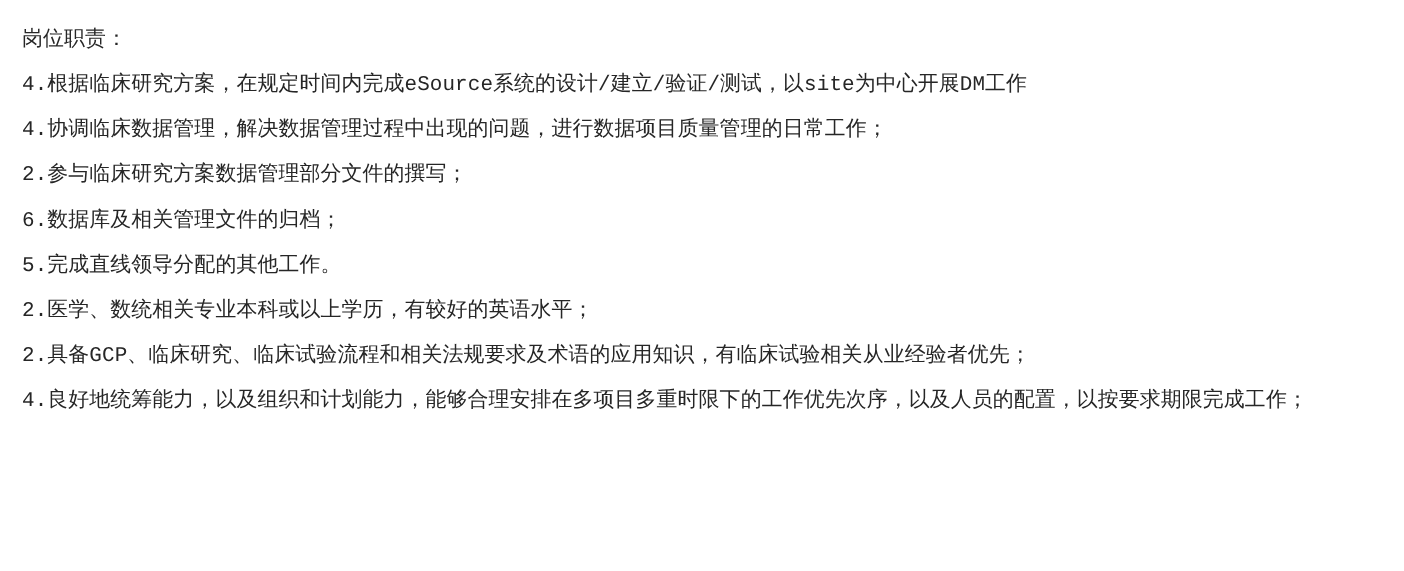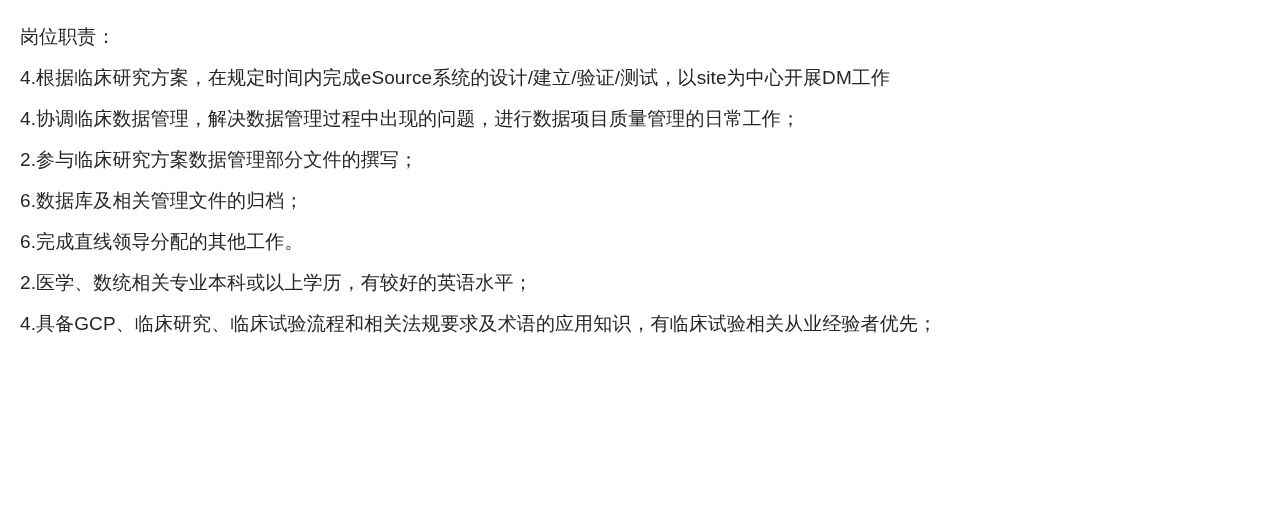"岗位职责：" .page { font-family: none -> Liberation Mono, monospace }
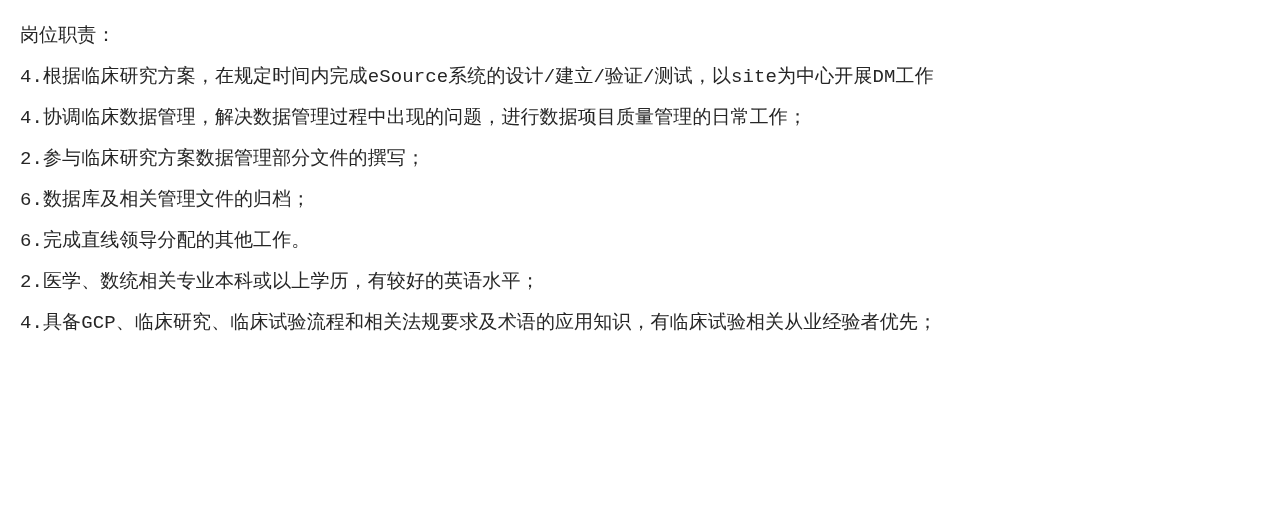"6.完成直线领导分配的其他工作。" div.doc-line { text: 6 -> 5 }
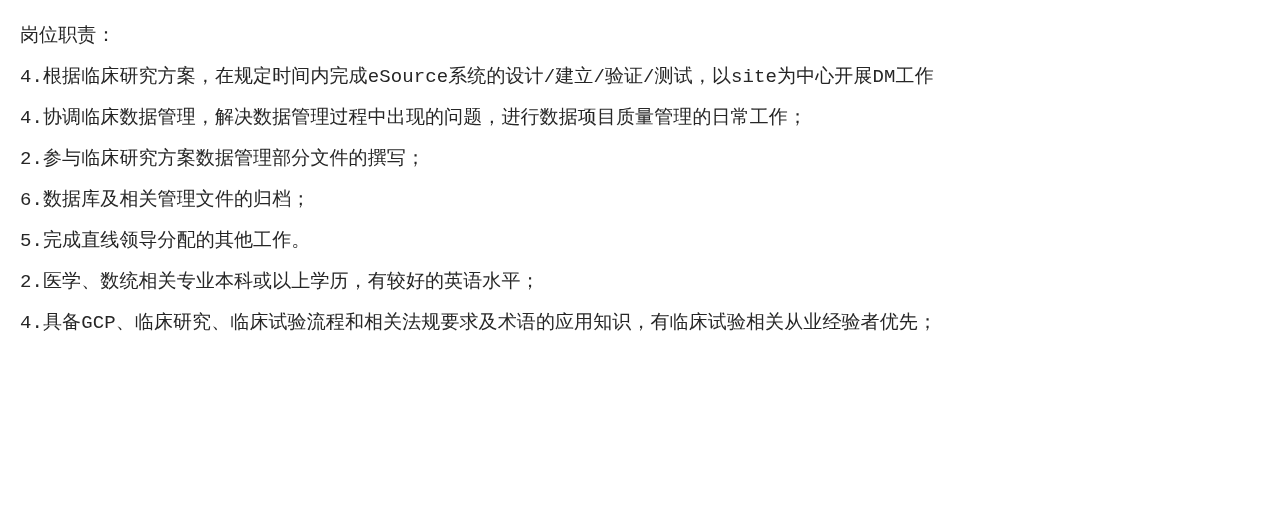"4.具备GCP、临床研究、临床试验流程和相关法规要求及术语的应用知识，有临床试验" div.doc-line { text: 4 -> 2 }
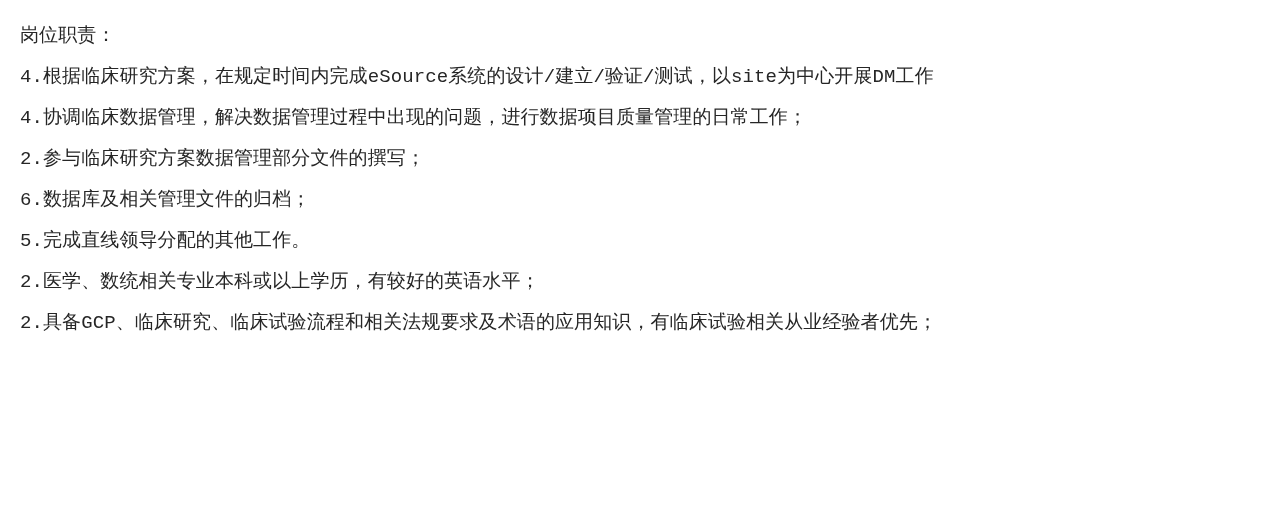"4.良好地统筹能力，以及组织和计划能力，能够合理安排在多项目多重时限下的工作优先" div.doc-line { html: none -> <div>4.良好地统筹能力，以及组织和计划能力，能够合理安排在多项目多重时限下的工作优先次序，以及人员的配置，以按要求期限完成工作；</div> }
